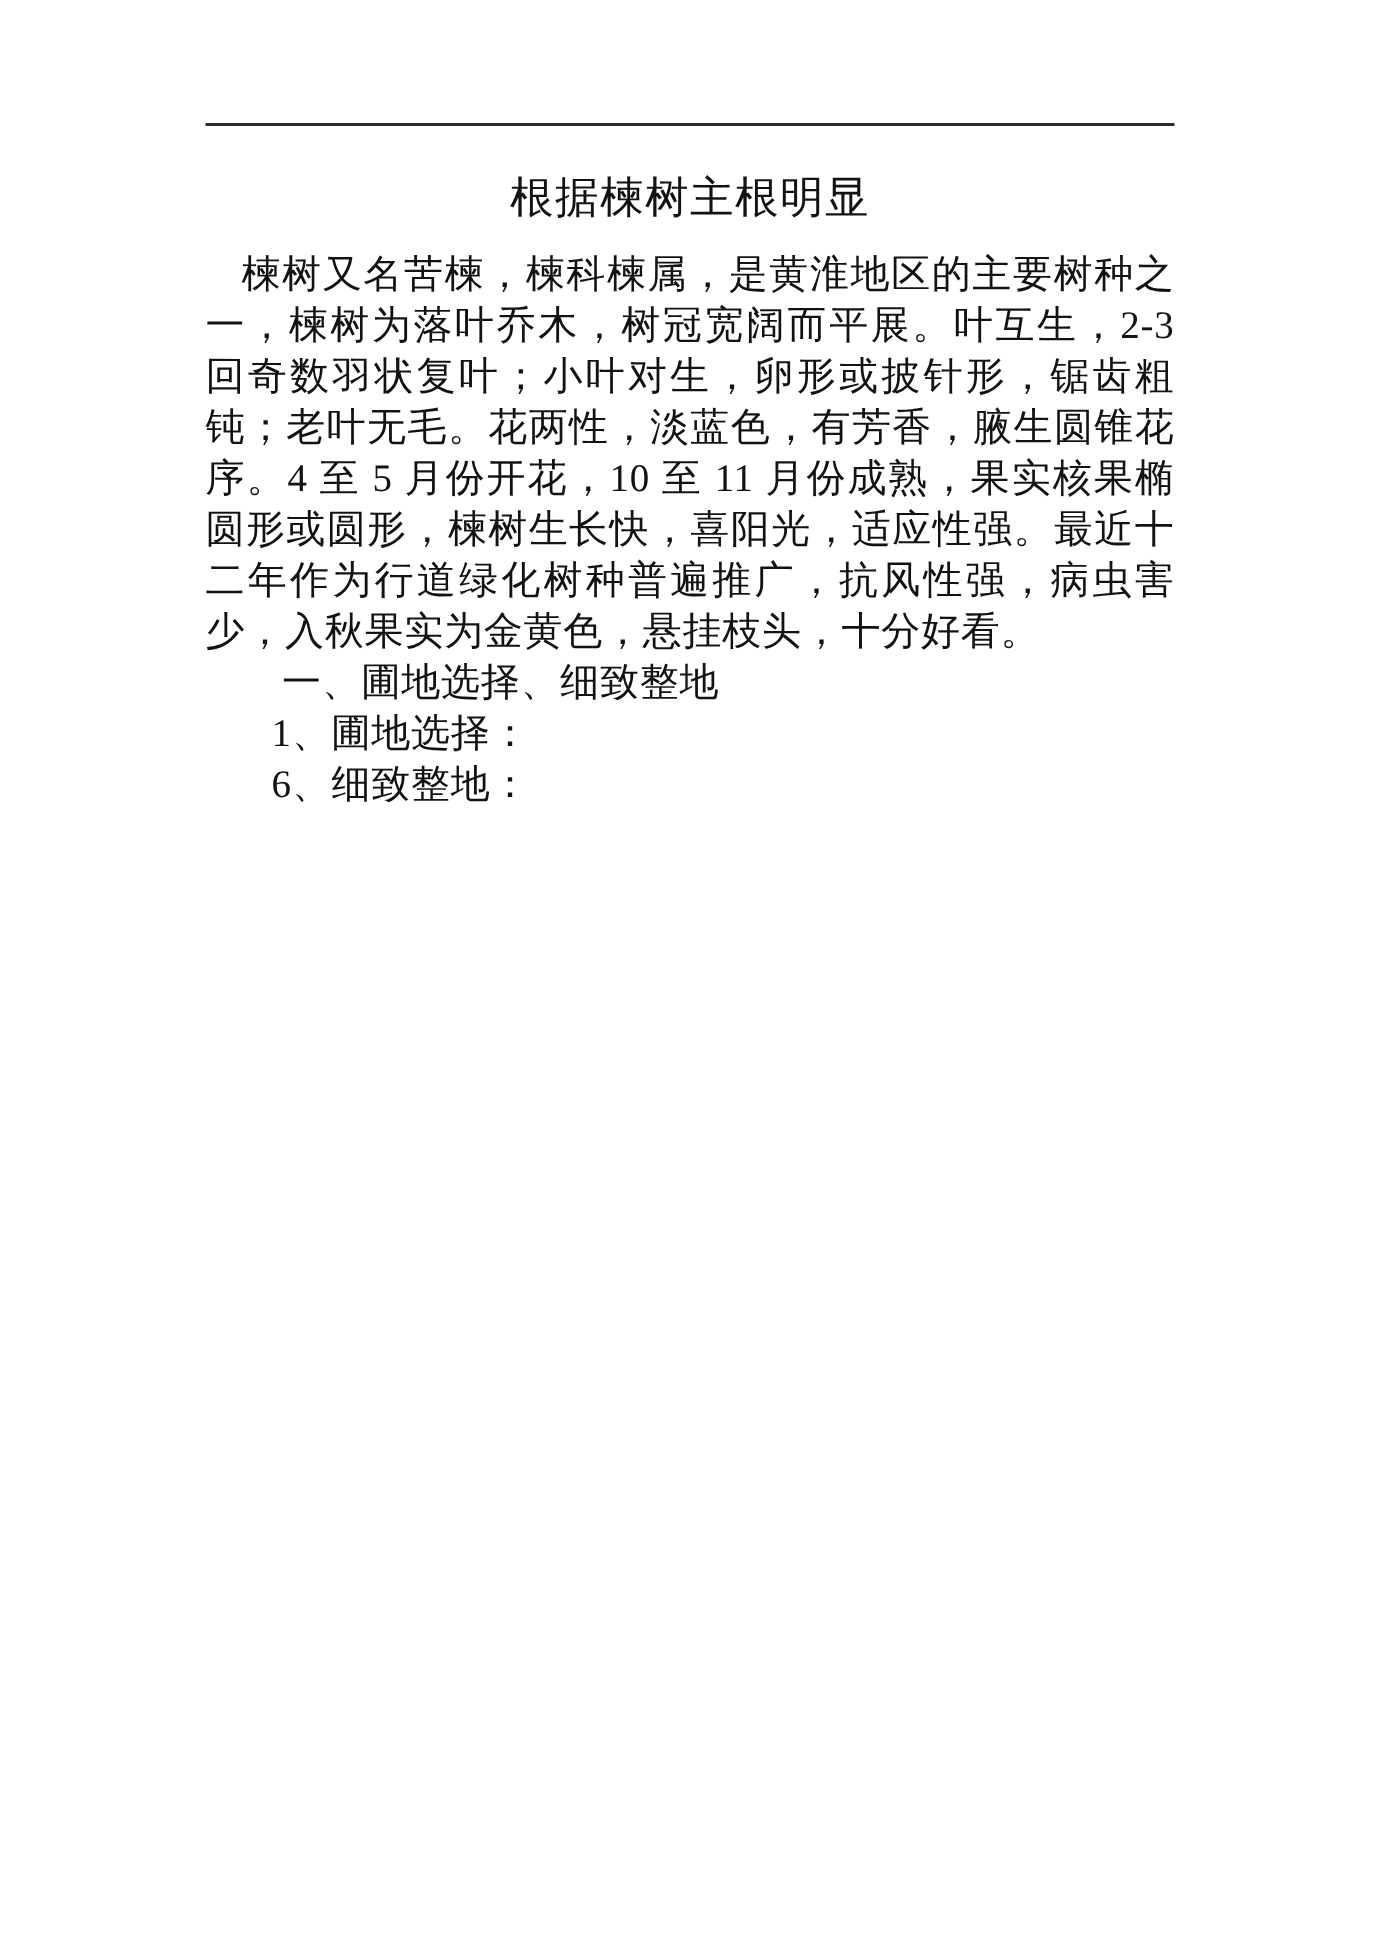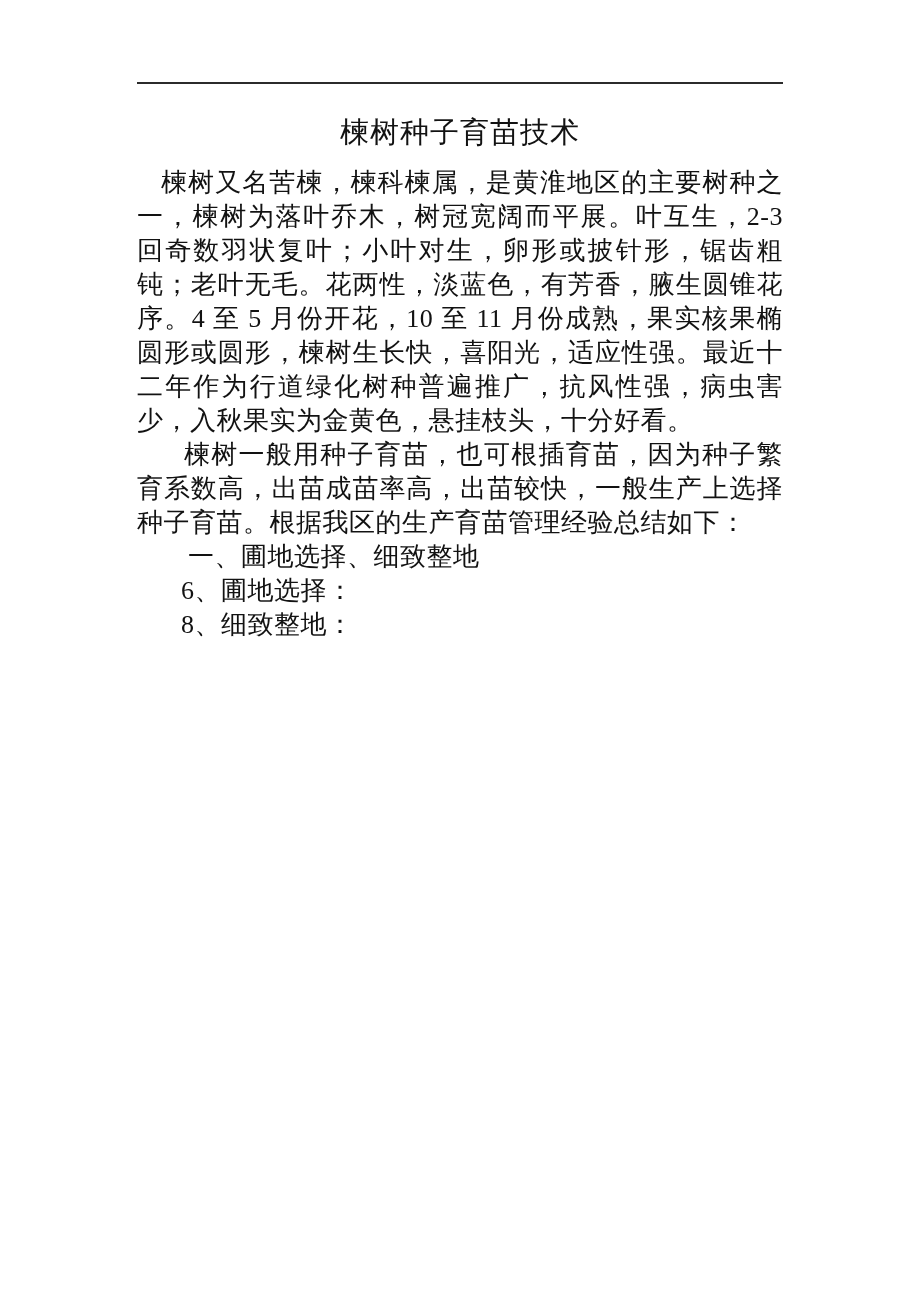"楝树种子育苗技术" h1.title { text: 楝树种子育苗技术 -> 根据楝树主根明显 }
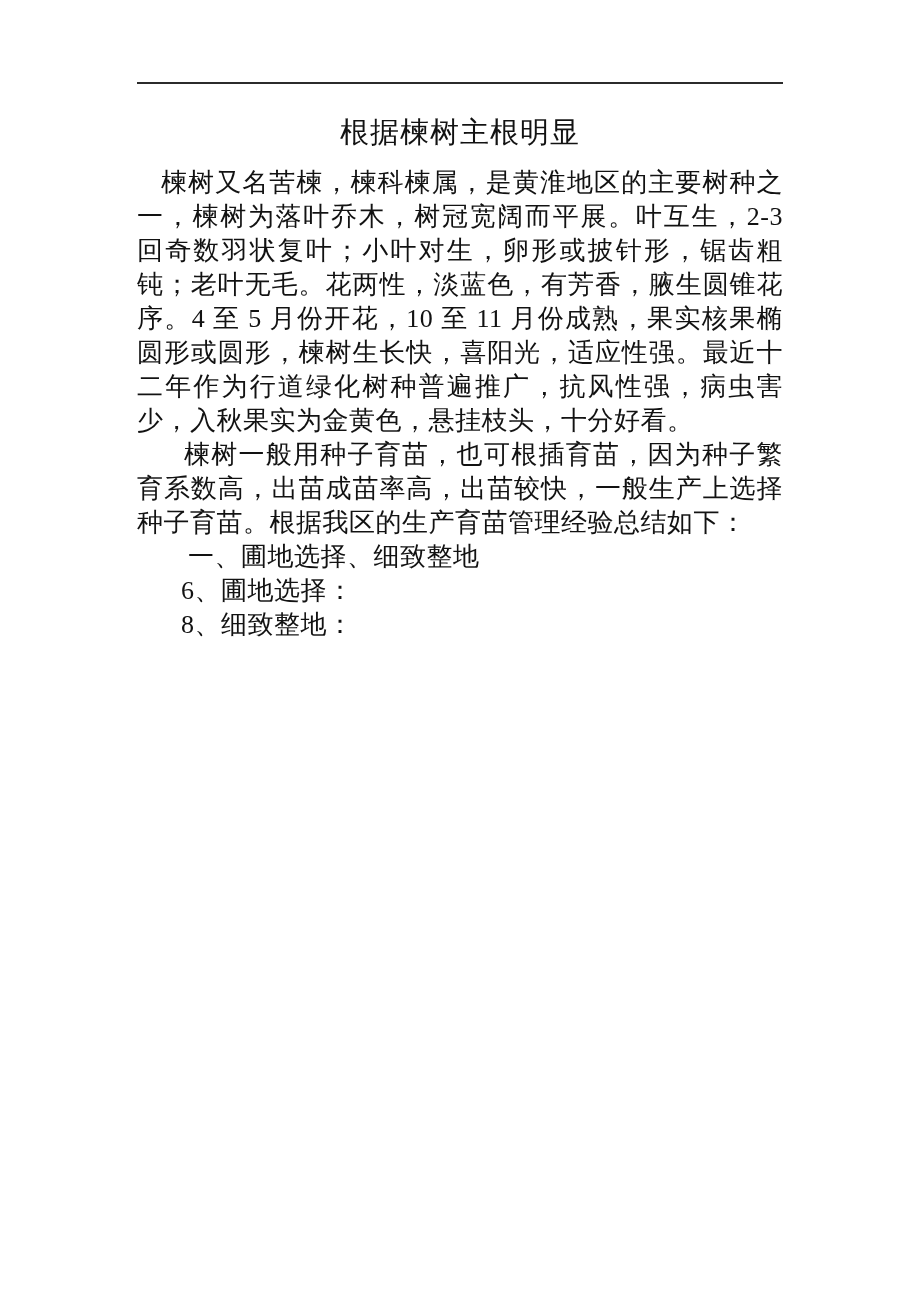"楝树一般用种子育苗，也可根插育苗，因为种子繁育系数高，出苗成苗率高，出苗较快，一" p.para { html: <p>楝树一般用种子育苗，也可根插育苗，因为种子繁育系数高，出苗成苗率高，出苗较快，一般生产上选择种子育苗。根据我区的生产育苗管理经验总结如下：</p> -> none }
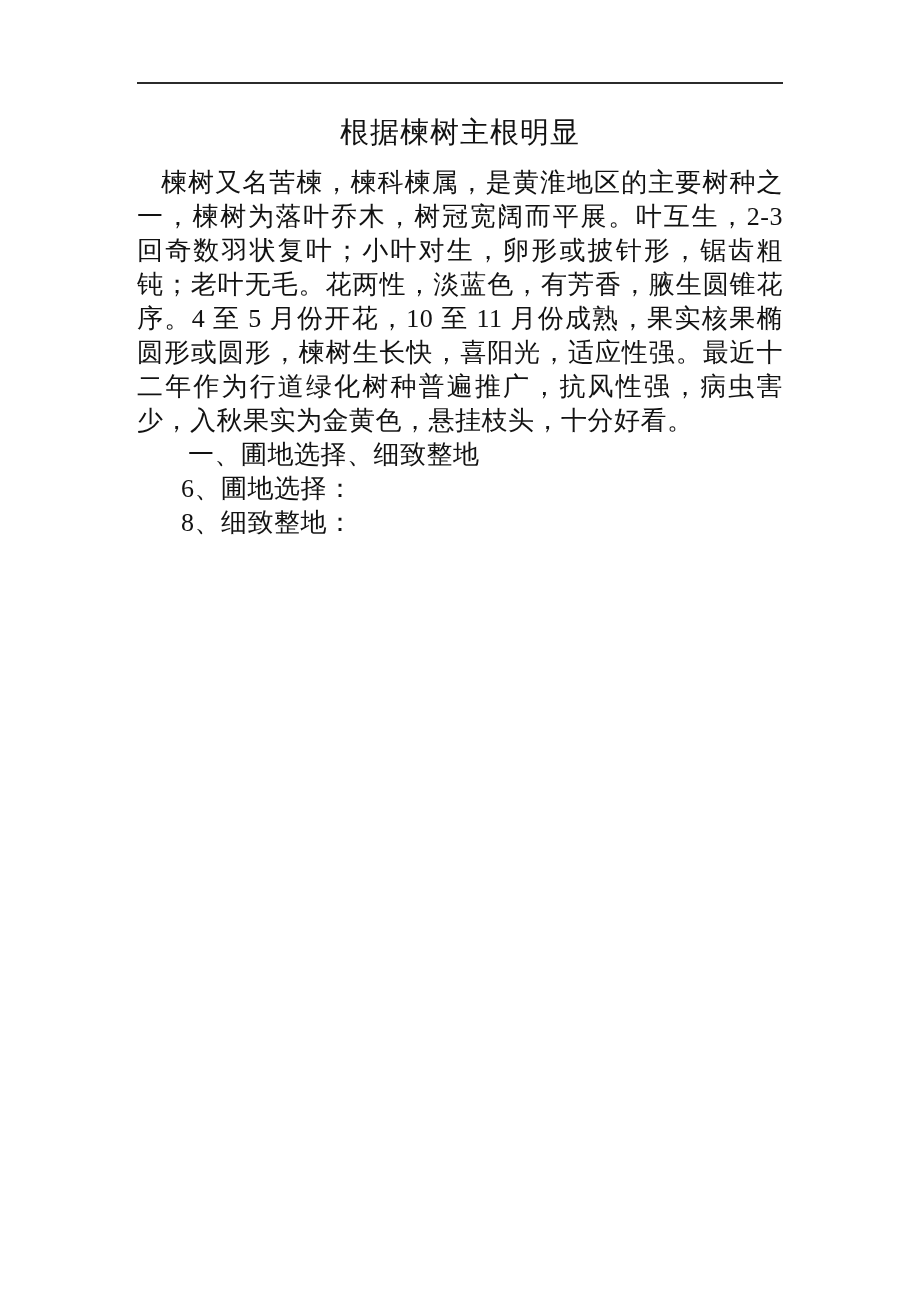"6、圃地选择：" p.para { text: 6 -> 1 }
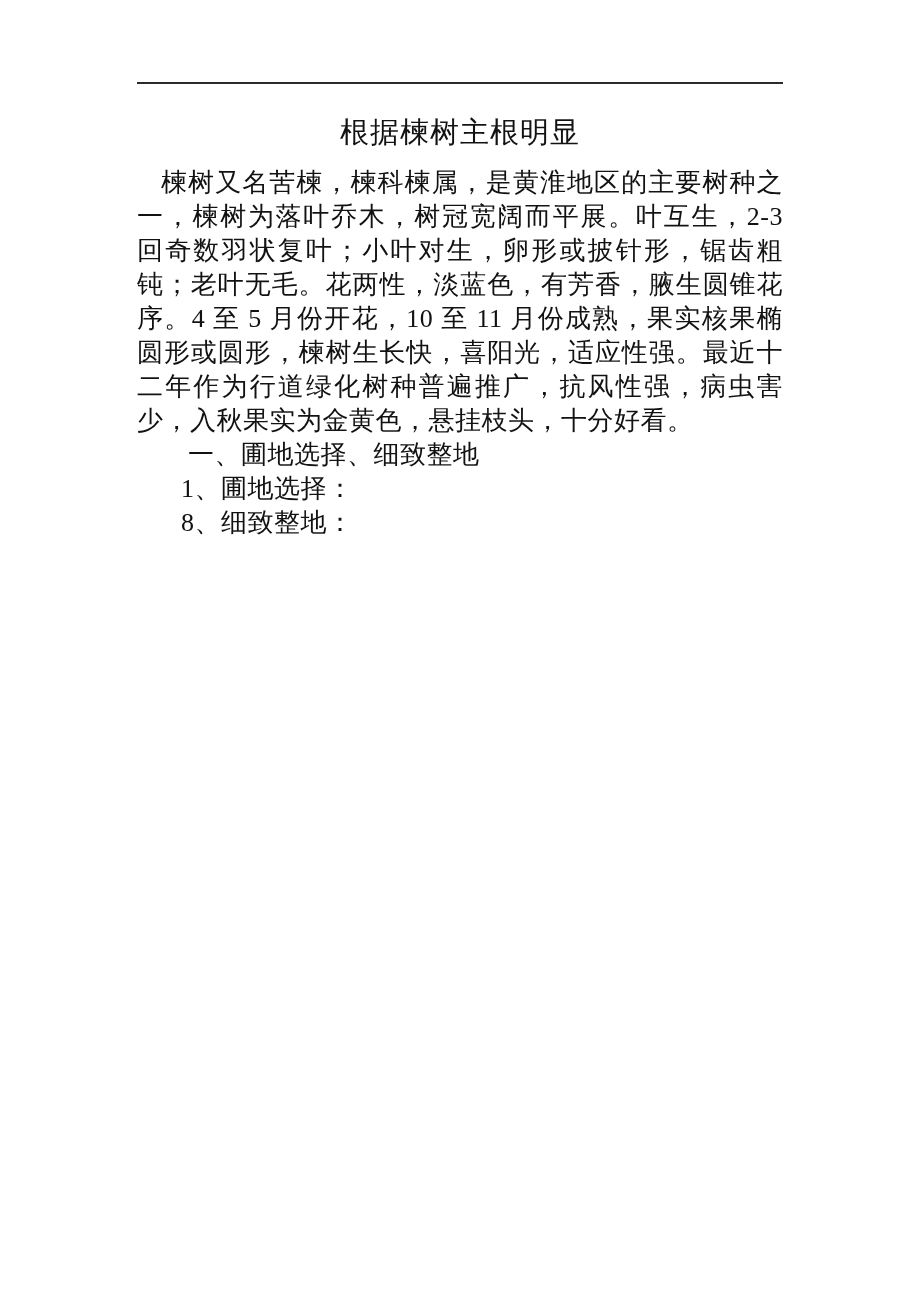"8、细致整地：" p.para { text: 8 -> 6 }
